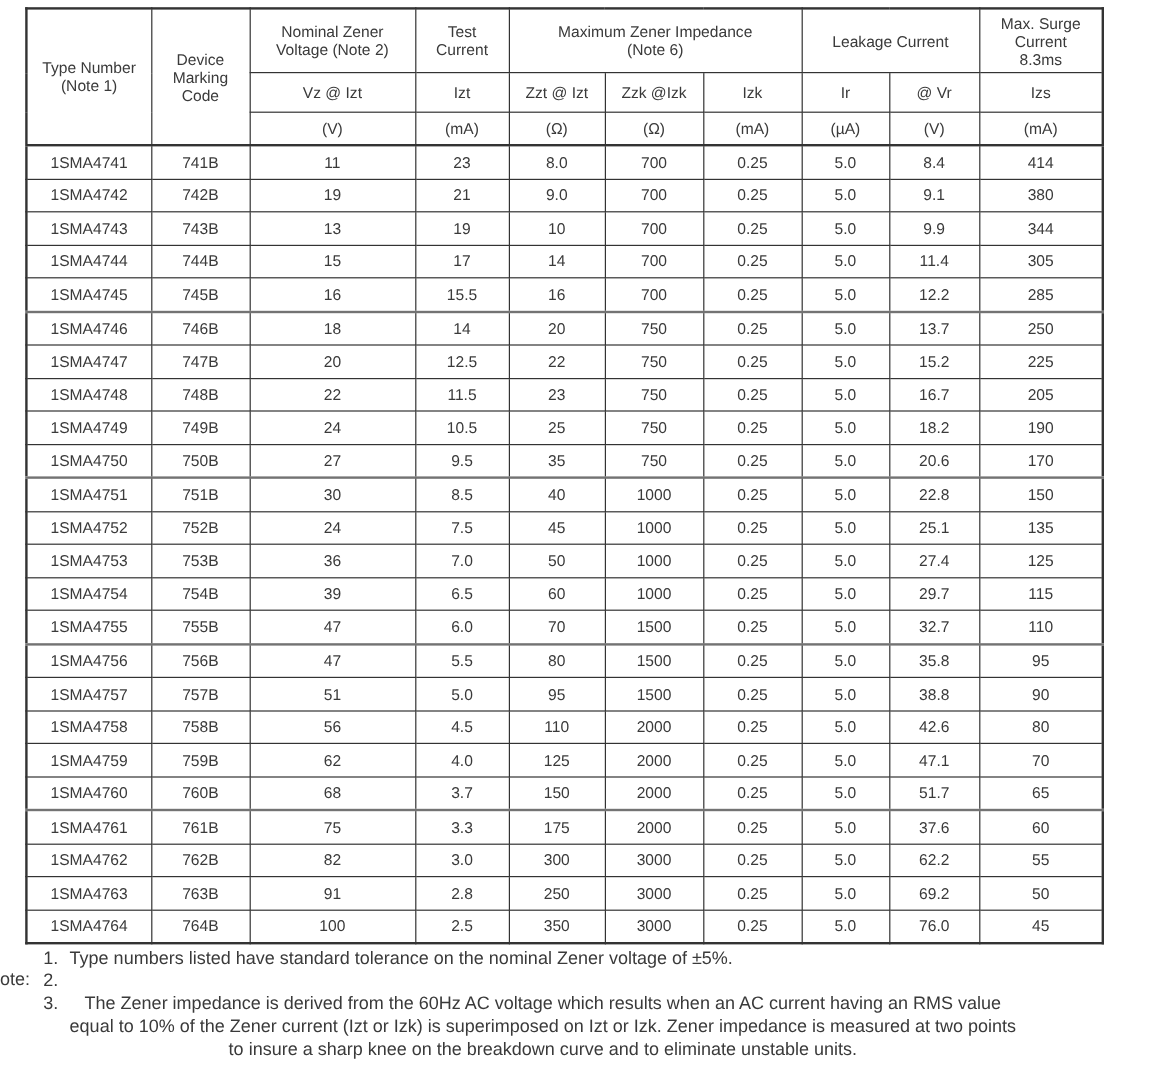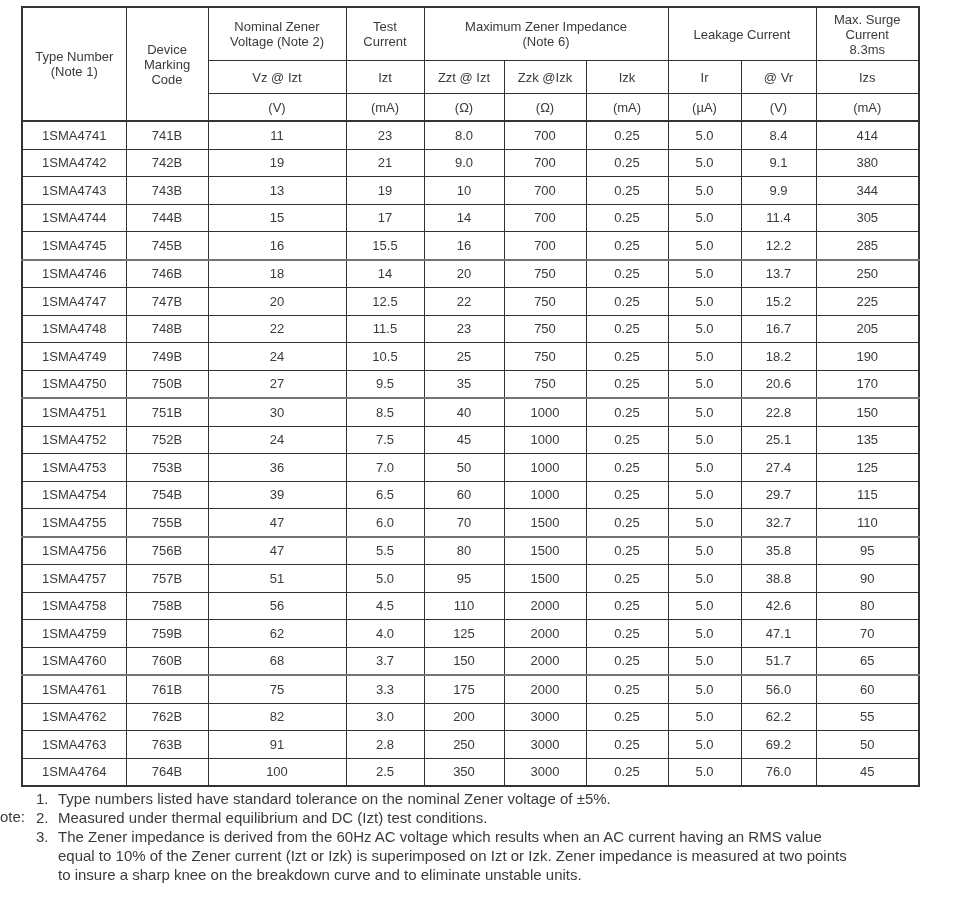"56.0" td { text: 56.0 -> 37.6 }
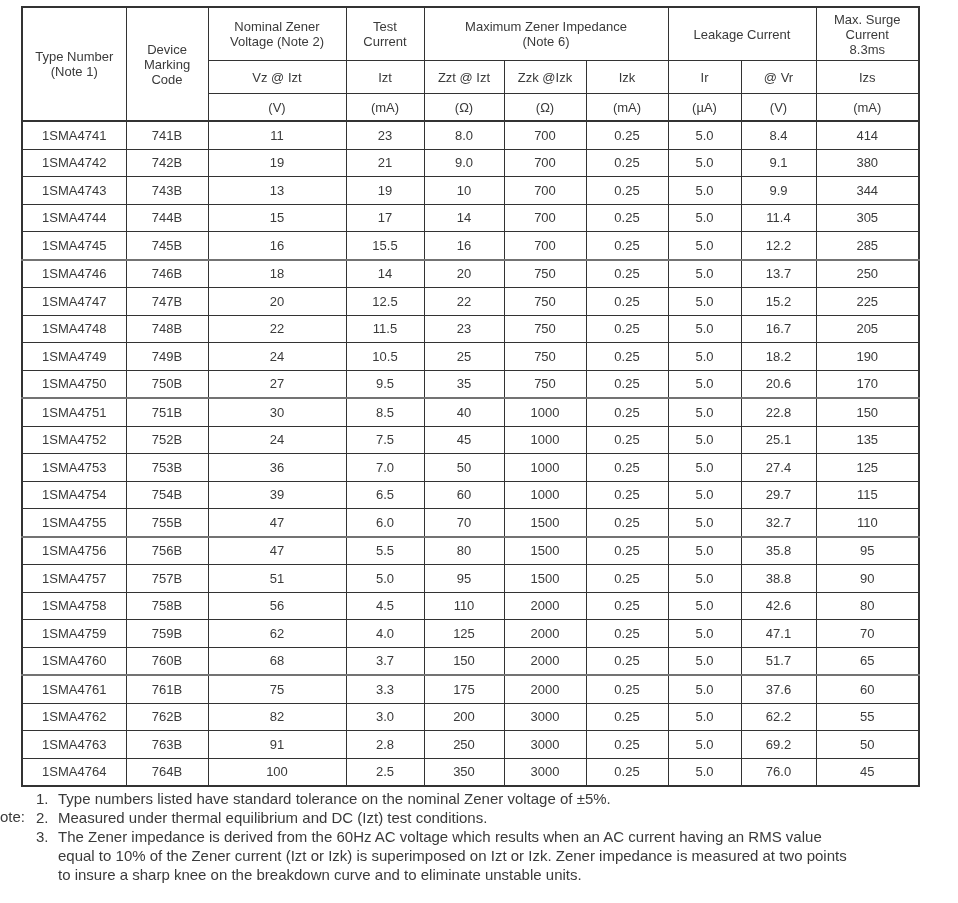"200" td { text: 200 -> 300 }
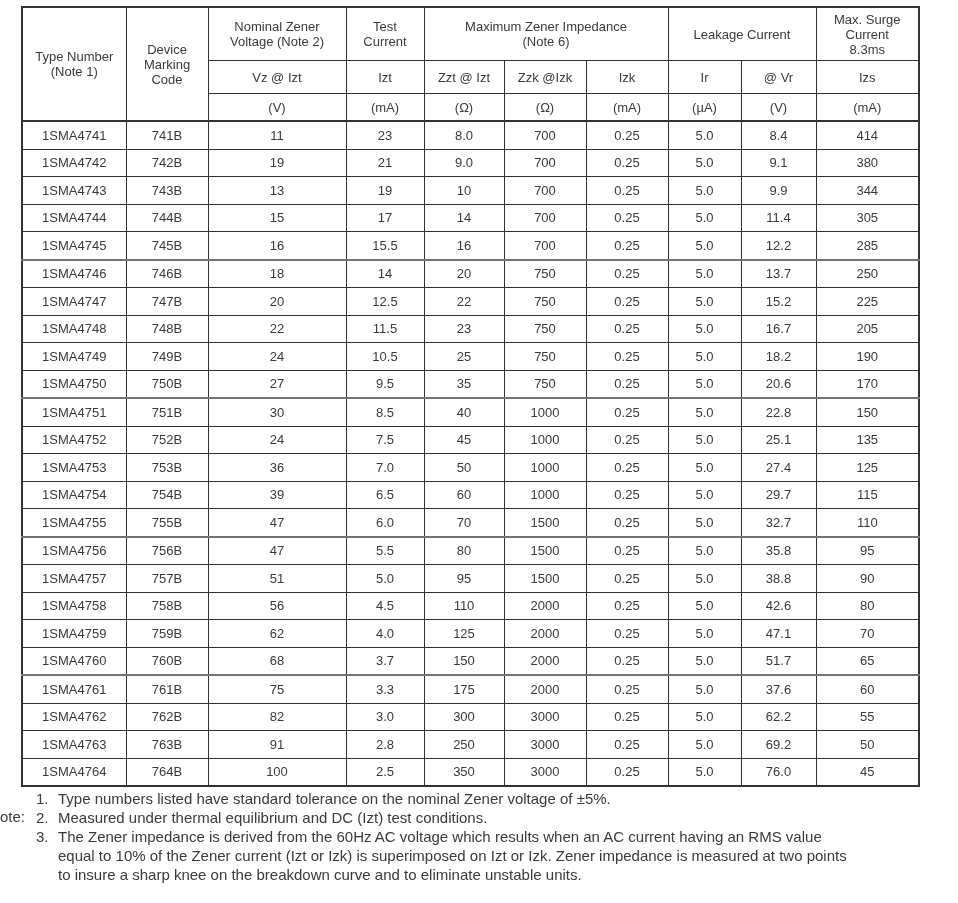"Type numbers listed have standard" .note-text { text-align: none -> center }
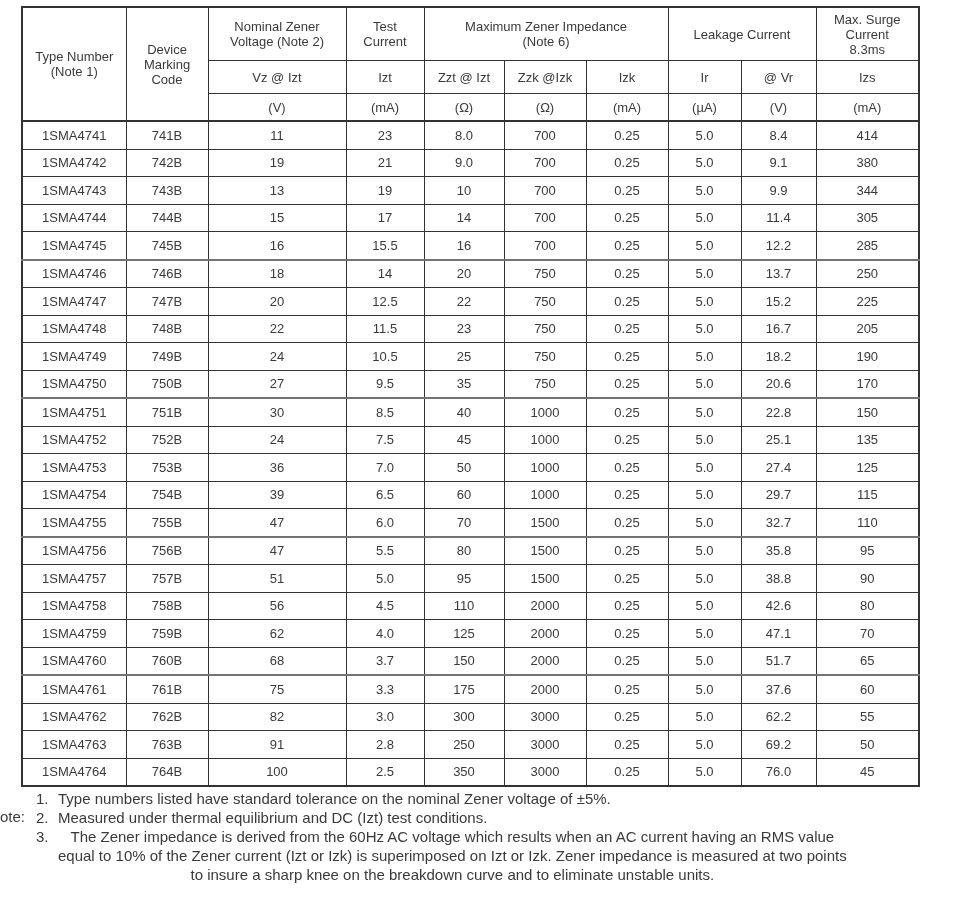"Measured under thermal equilibrium and" span.note-text { html: <span>Measured under thermal equilibrium and DC (Izt) test conditions.</span> -> none }
